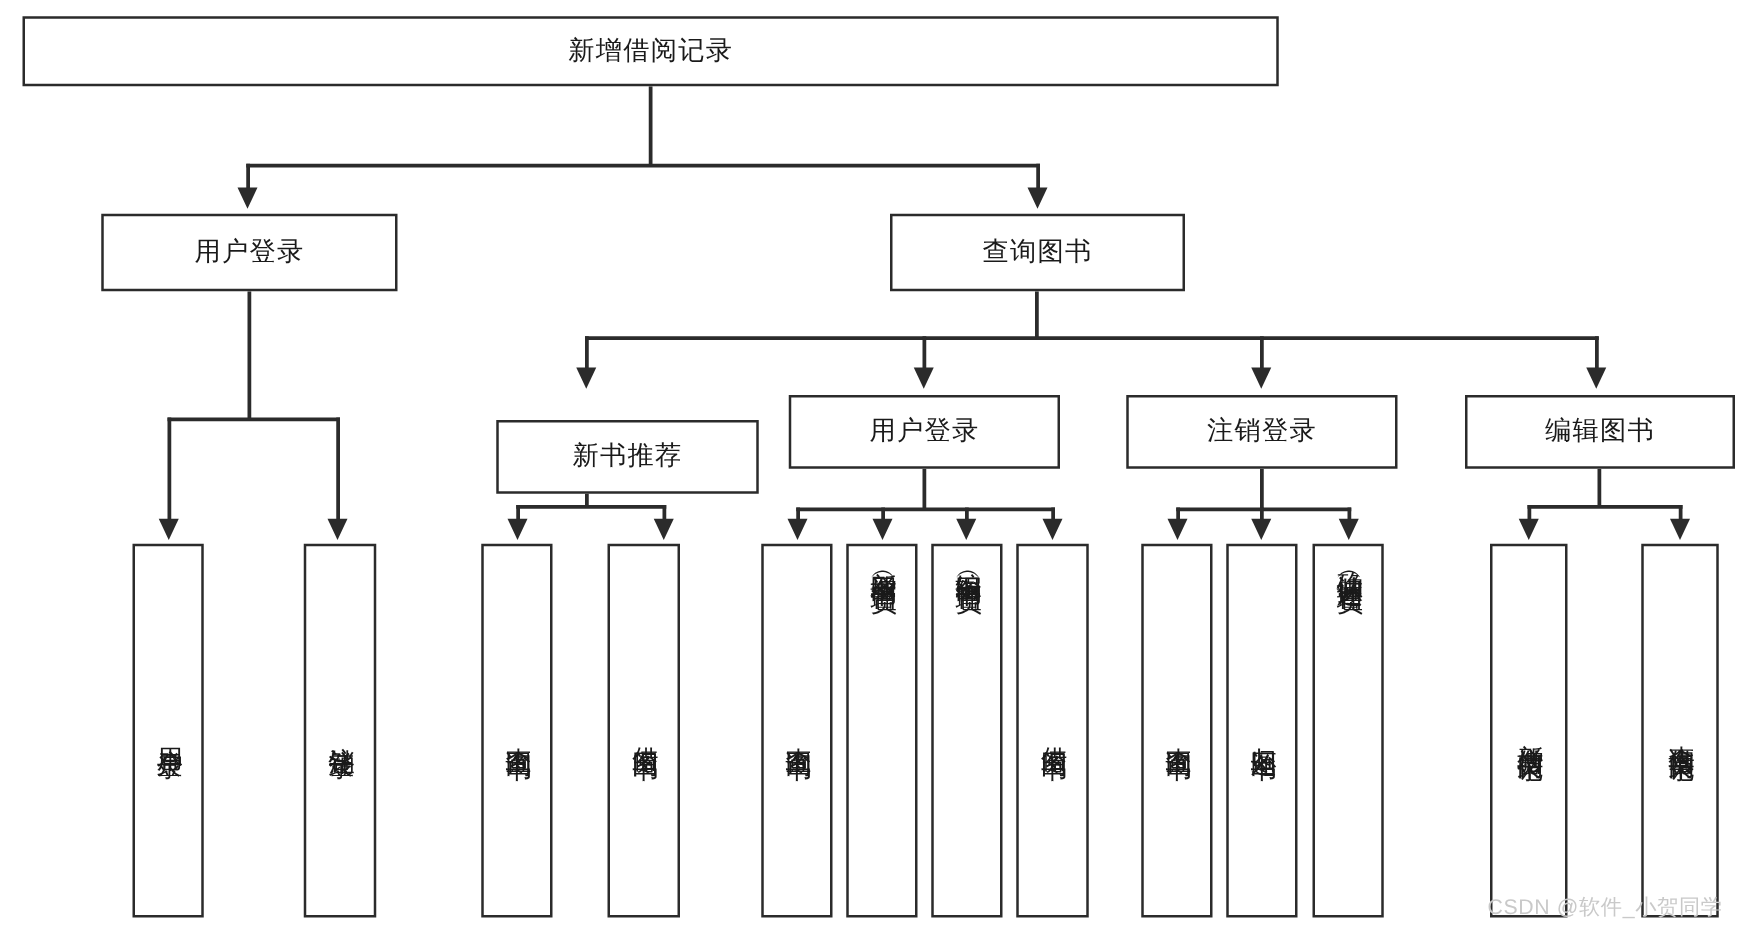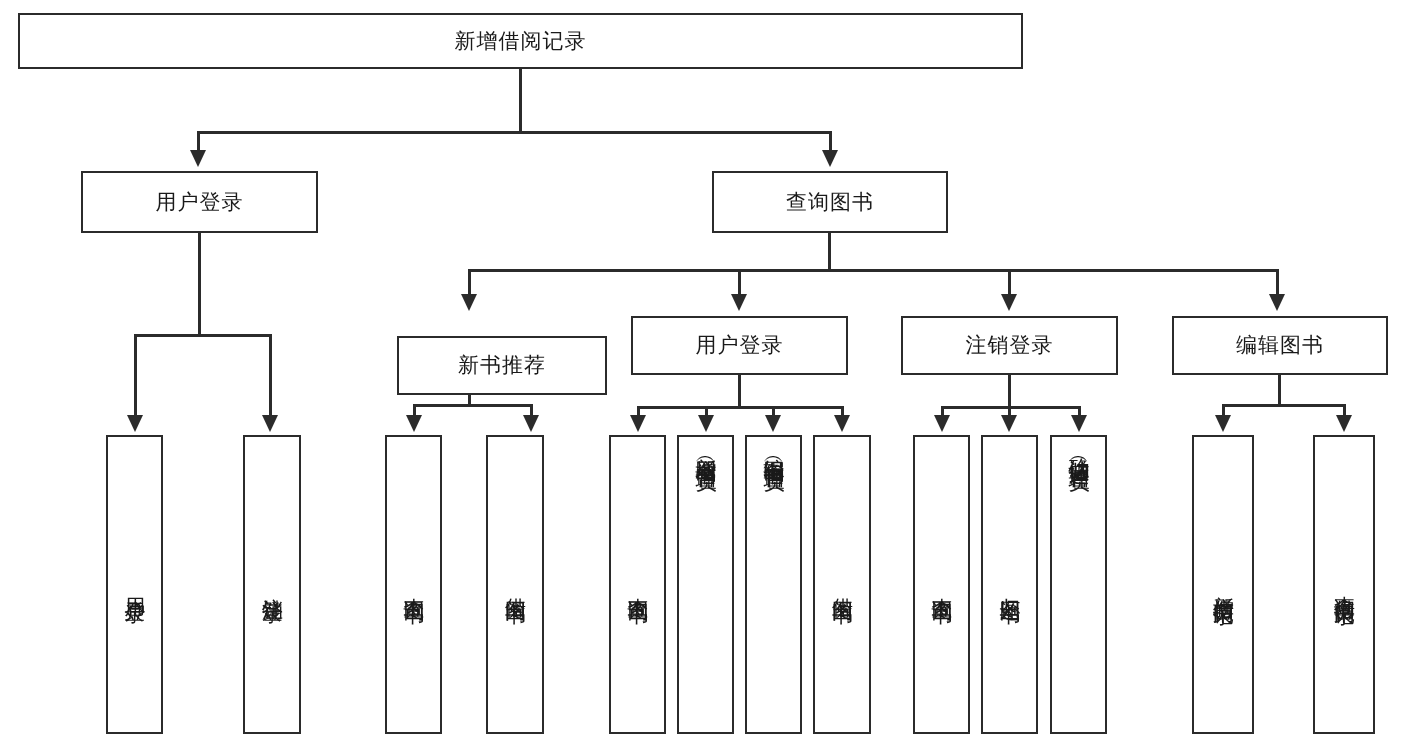"CSDN @软件_小贺同学" div.watermark { html: none -> <div>CSDN @软件_小贺同学</div> }
